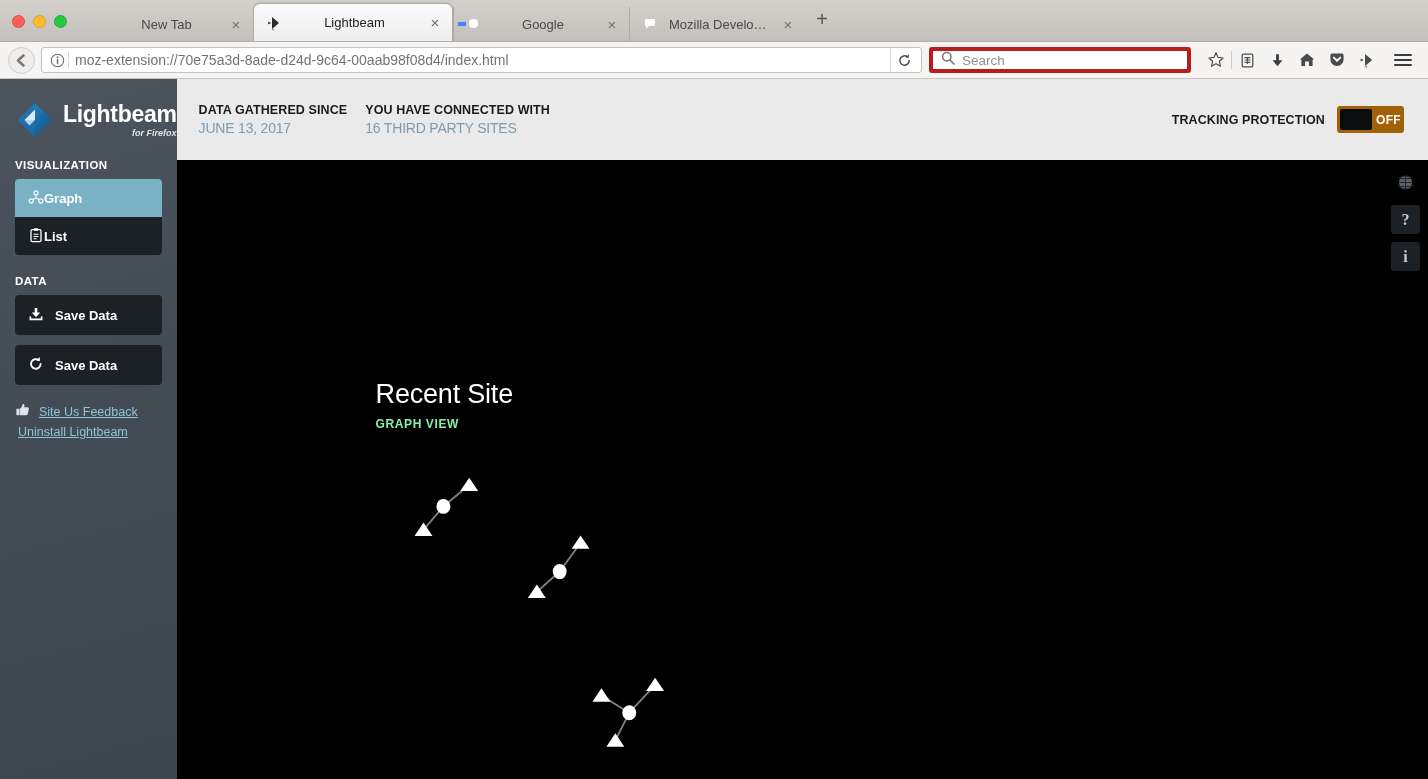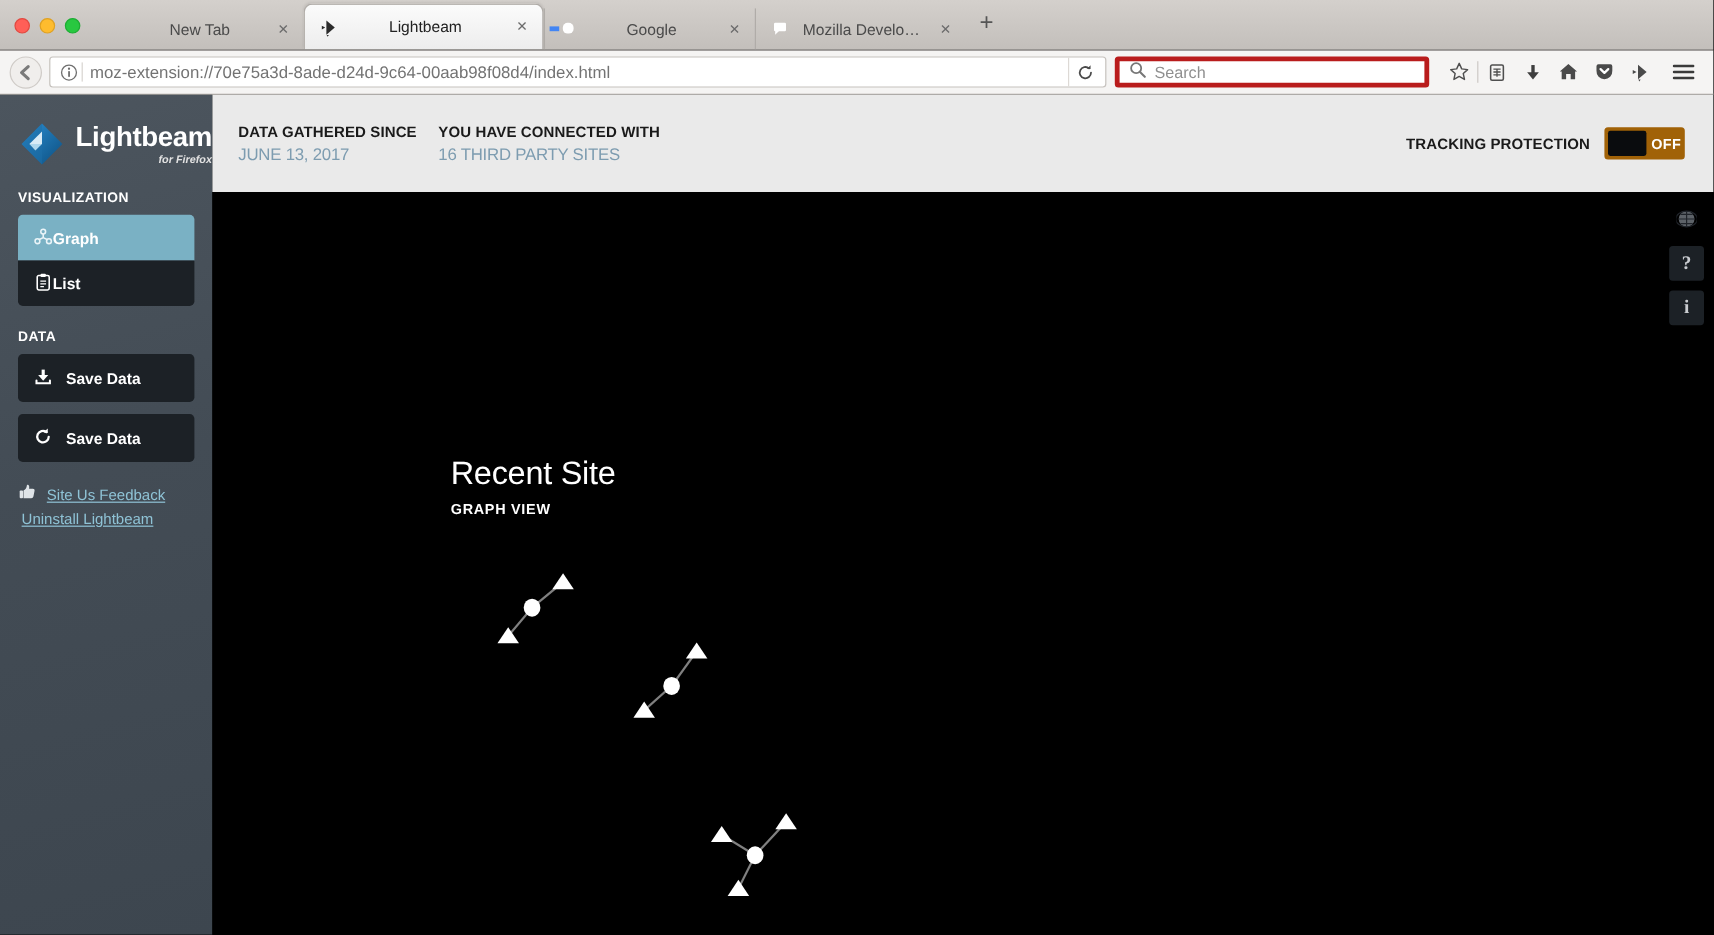"GRAPH VIEW" .viz-sub { color: #ffffff -> #86efac }
